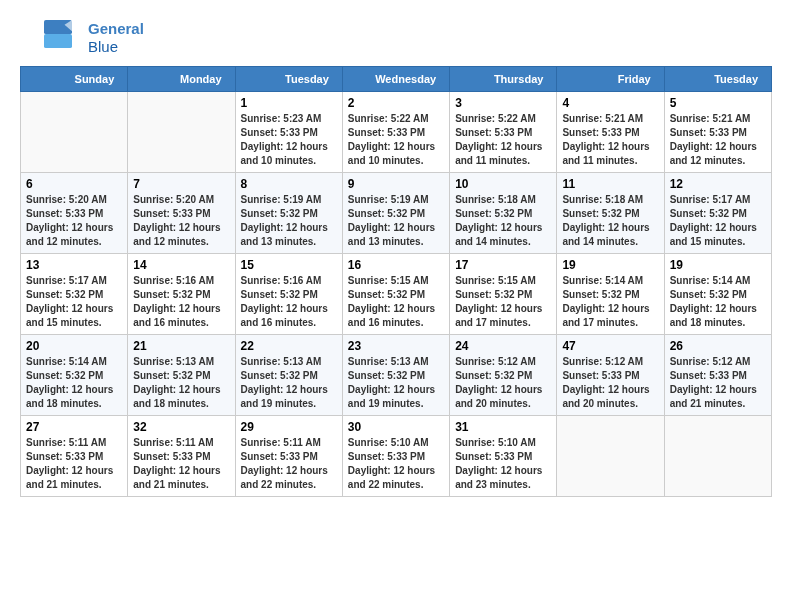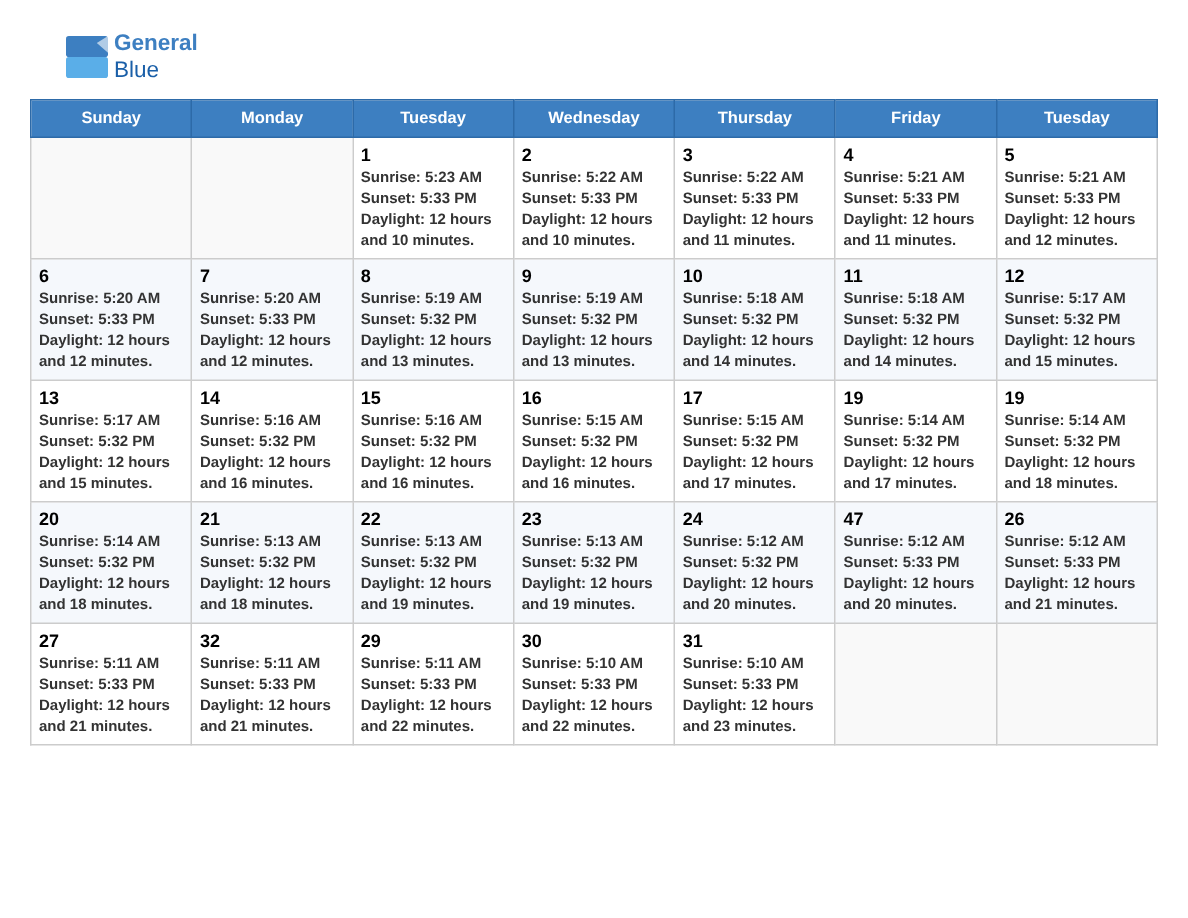"General" .logo { align-items: center -> none; gap: 4px -> 16px }
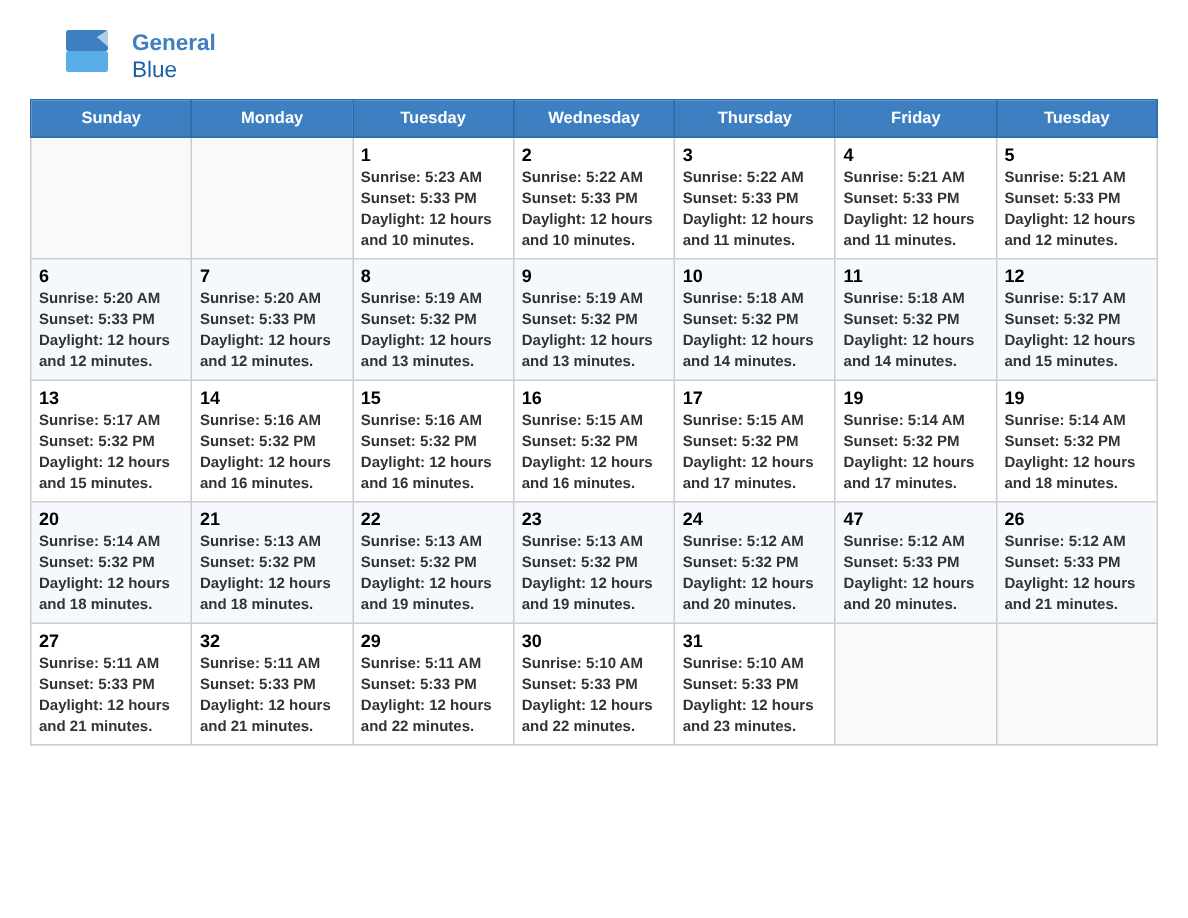"Sunday" .calendar th { padding: 6px 0 -> 6px 13px; text-align: center -> right }
